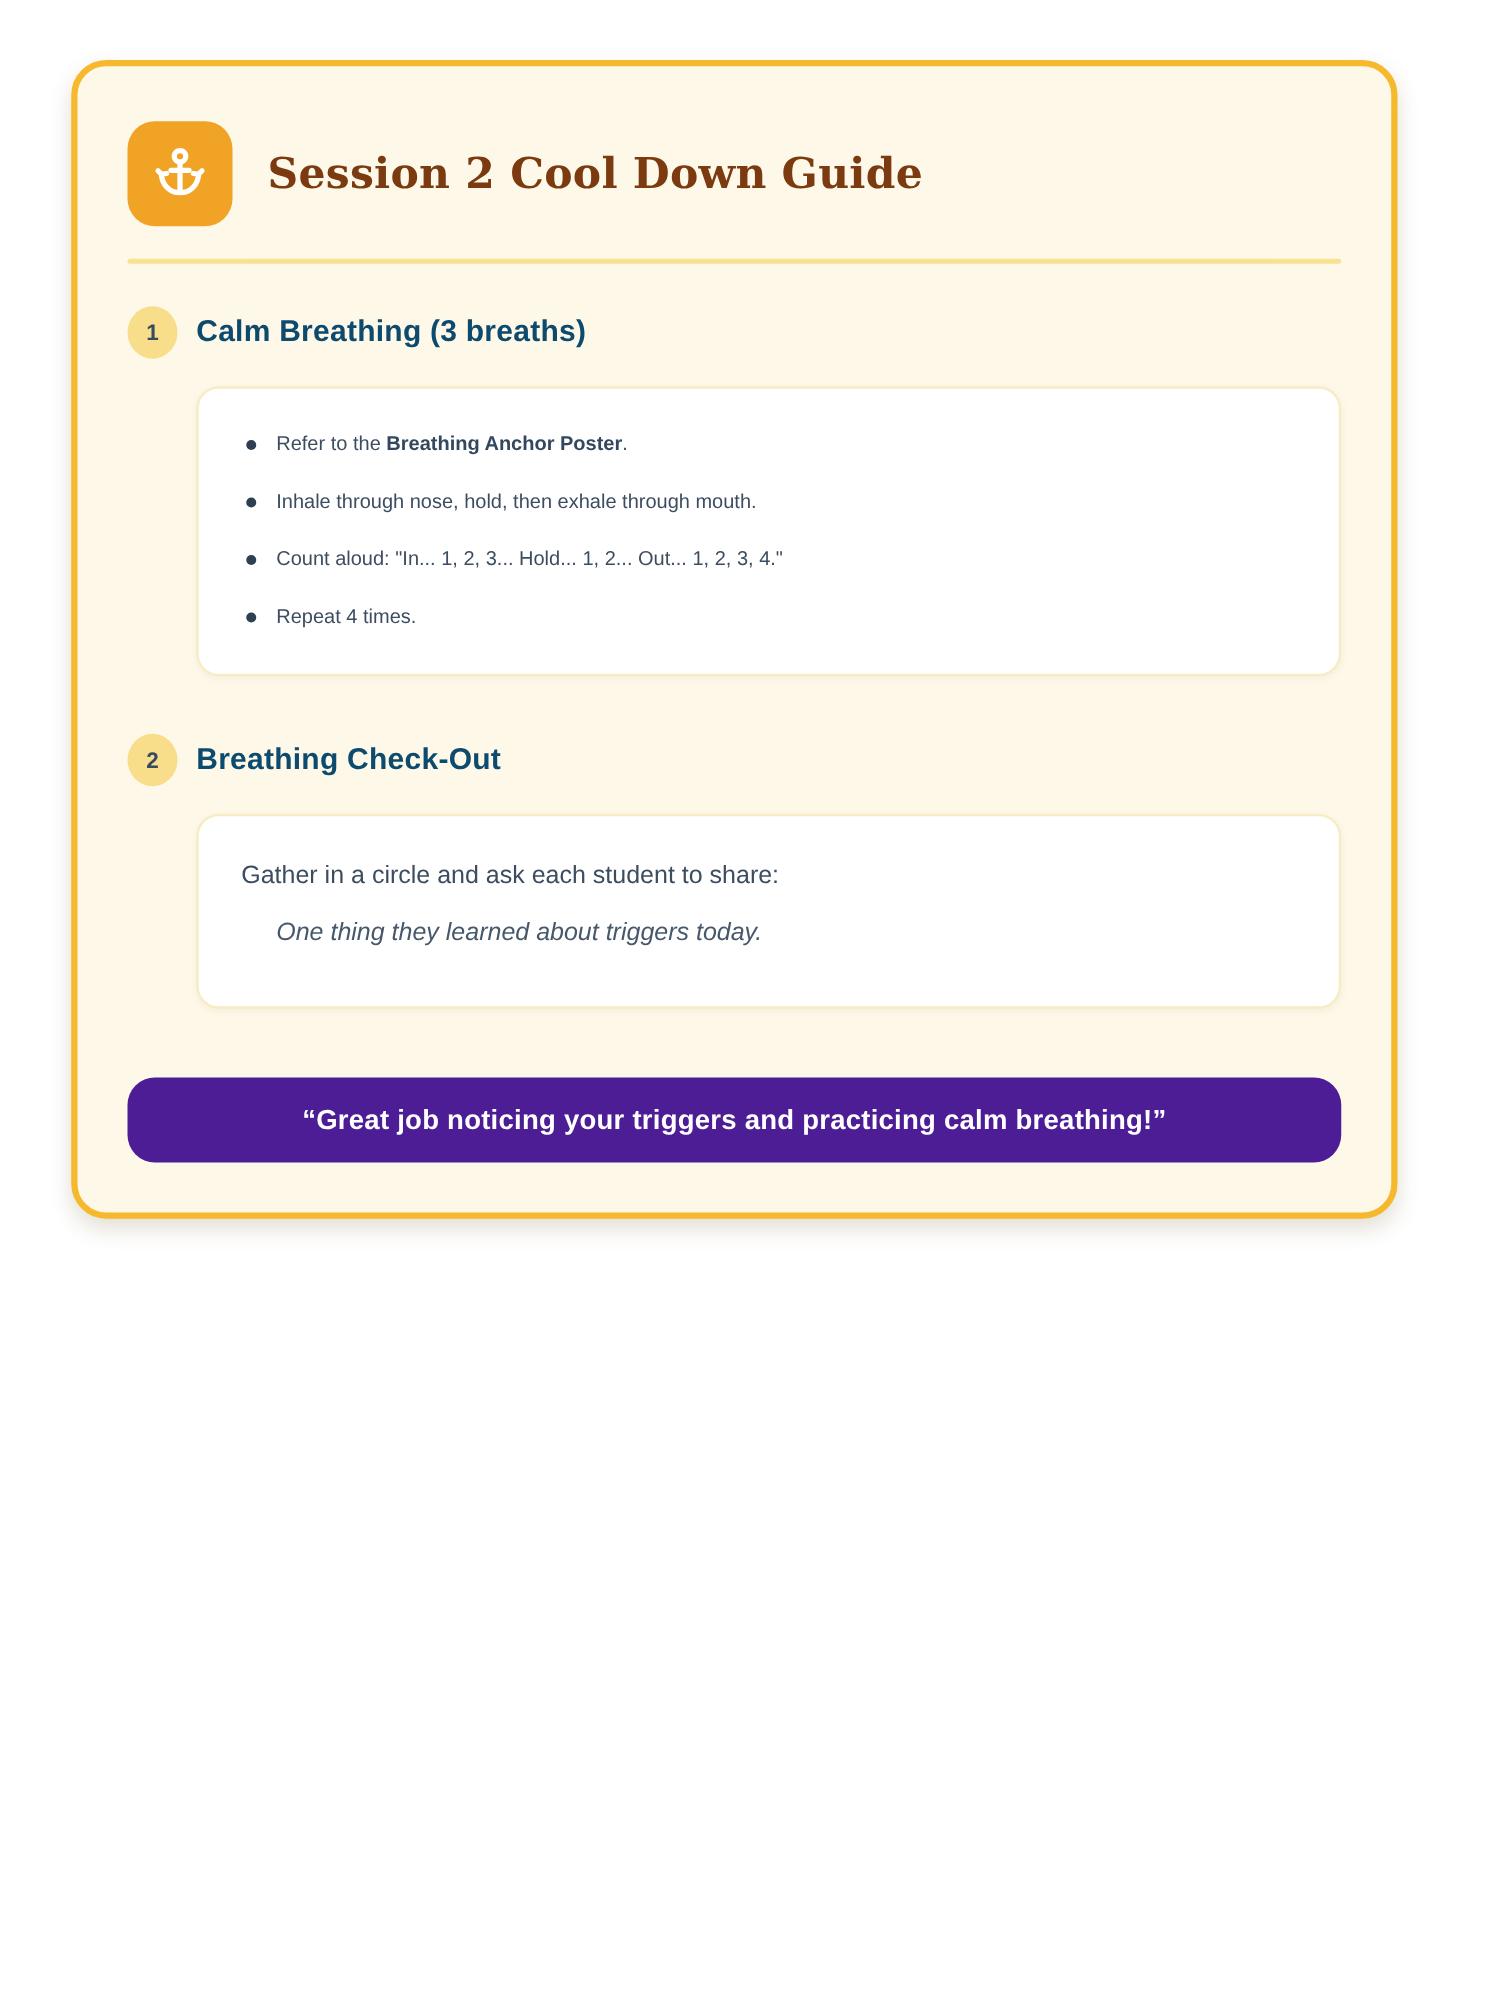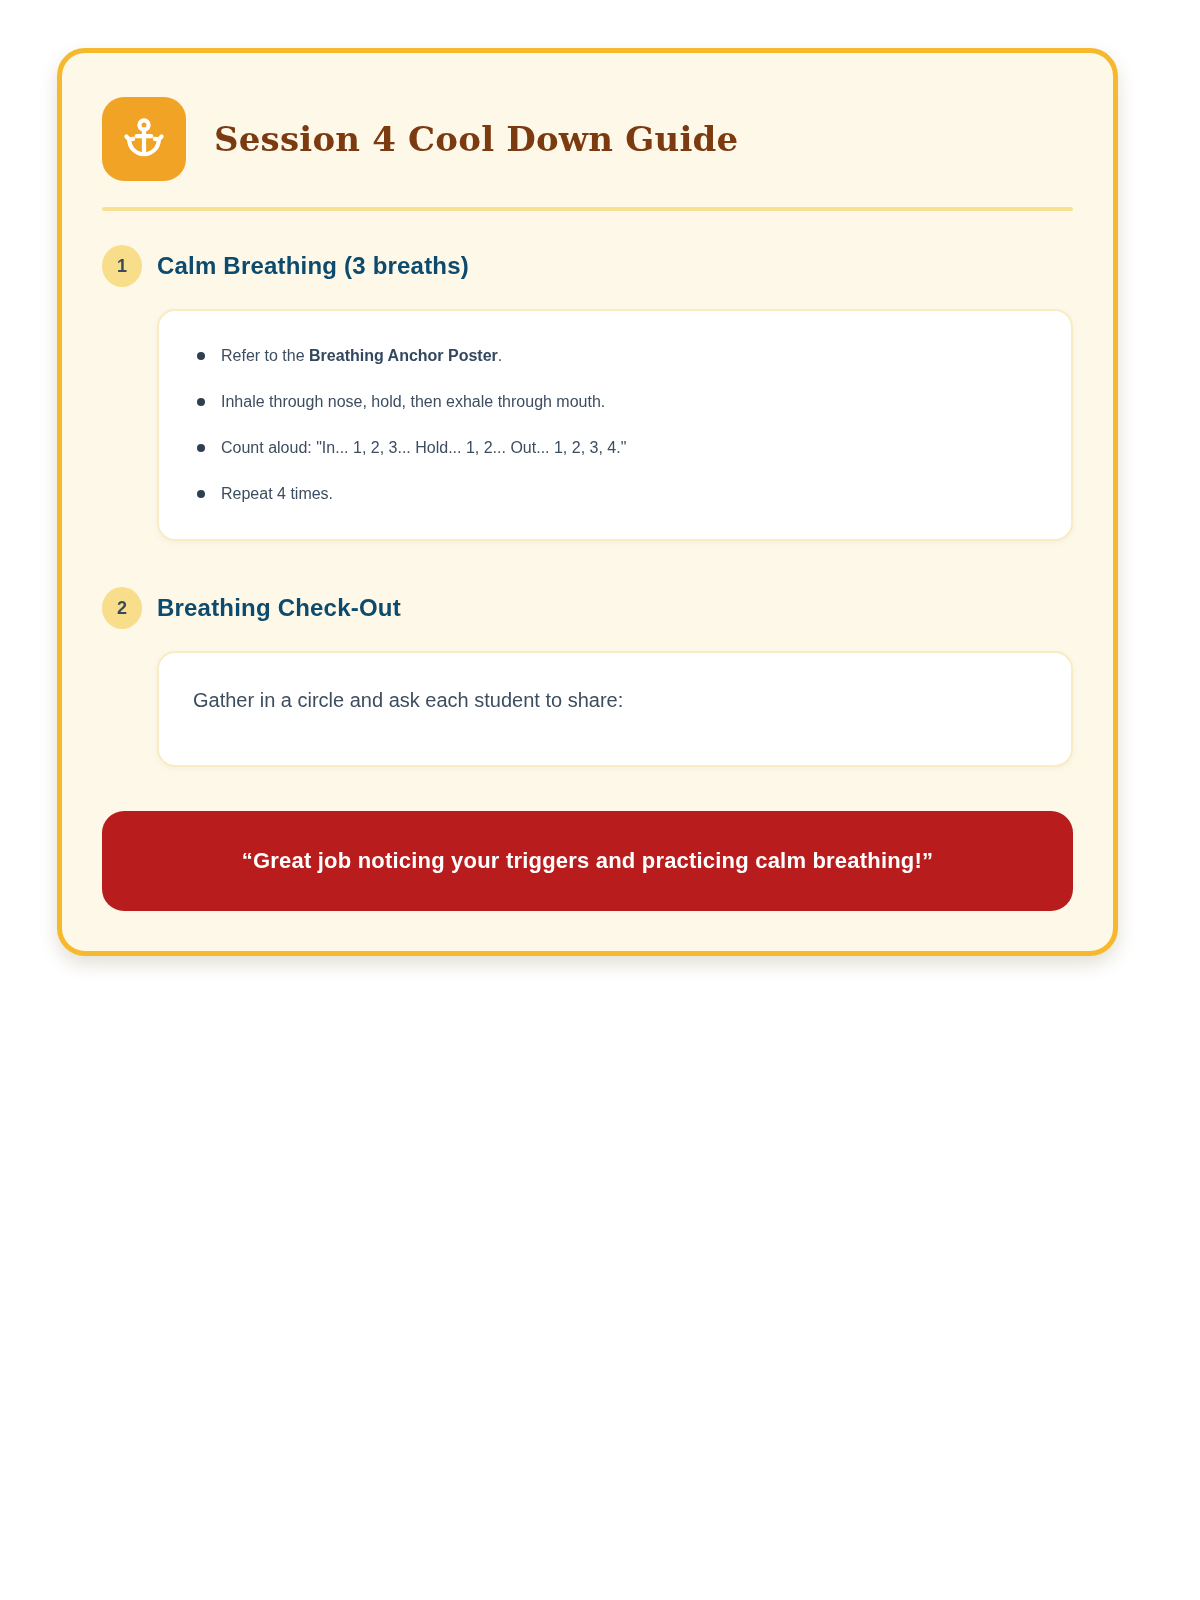"Session 4 Cool Down Guide" h1.page-title { text: 4 -> 2 }
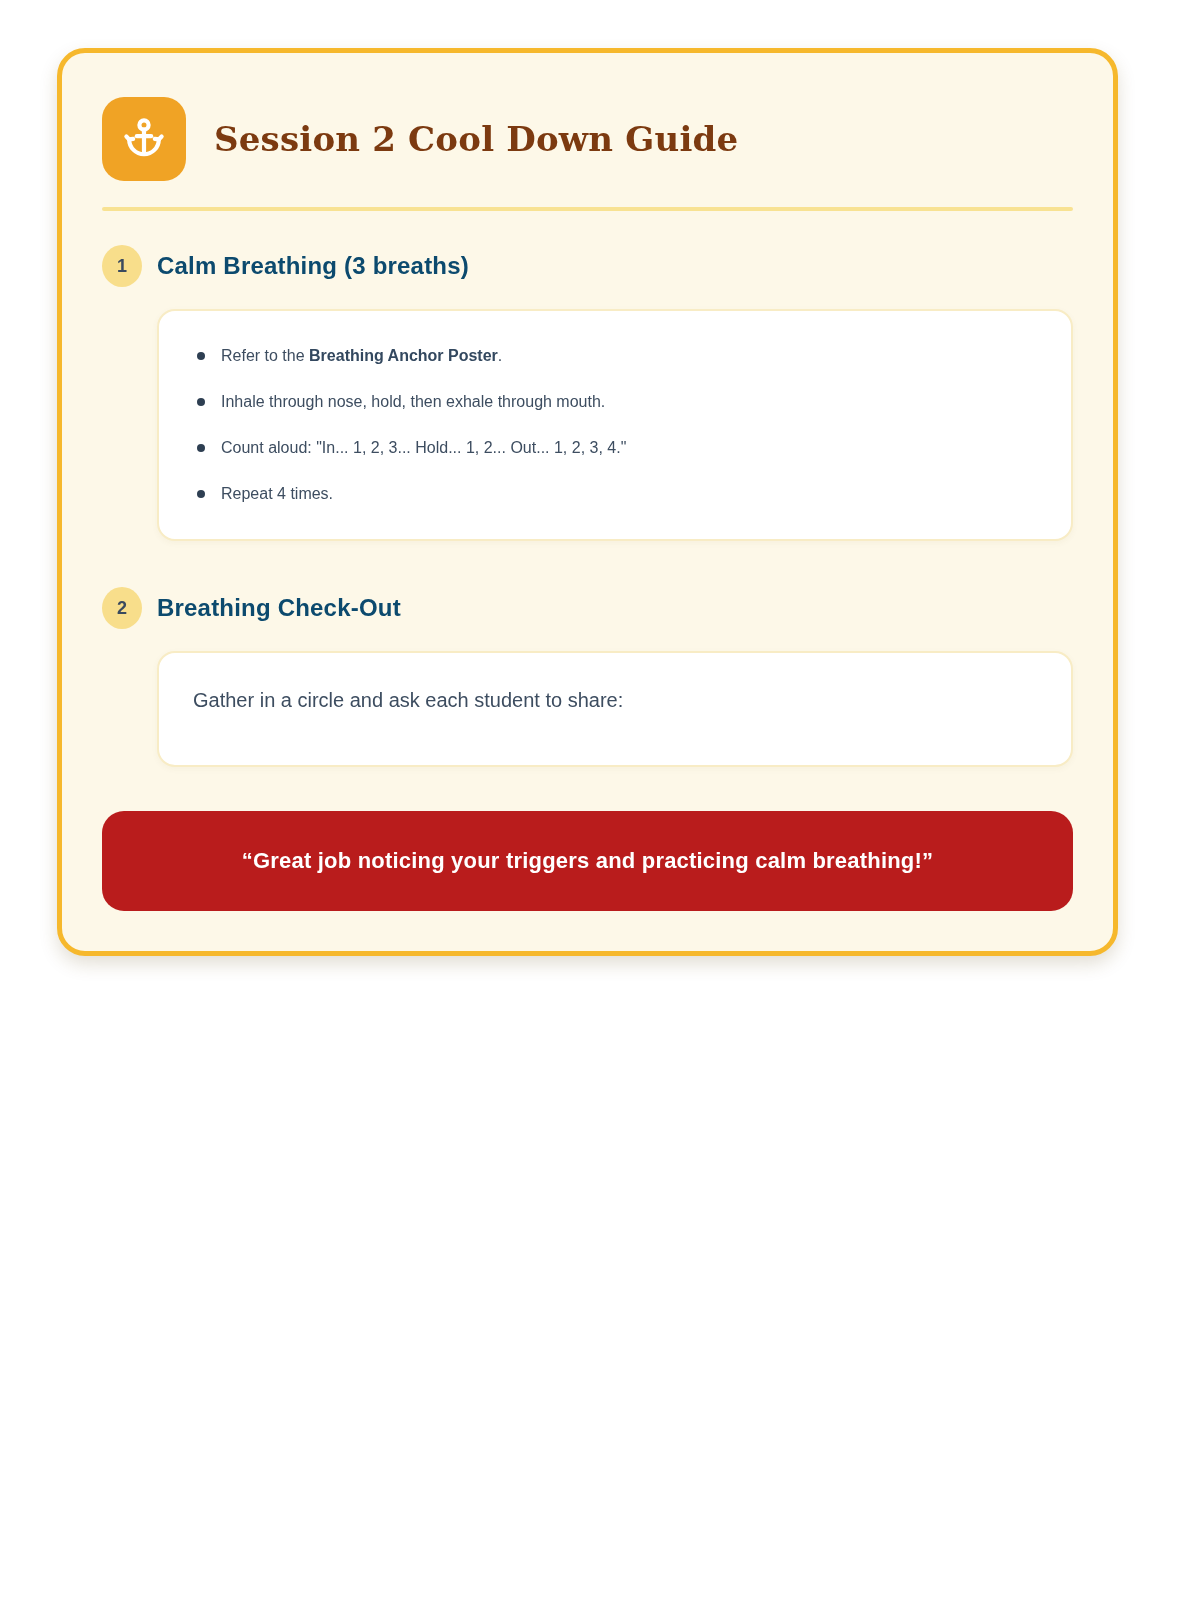"One thing they learned about" p.checkout-option { html: none -> <p>One thing they learned about triggers today.</p> }
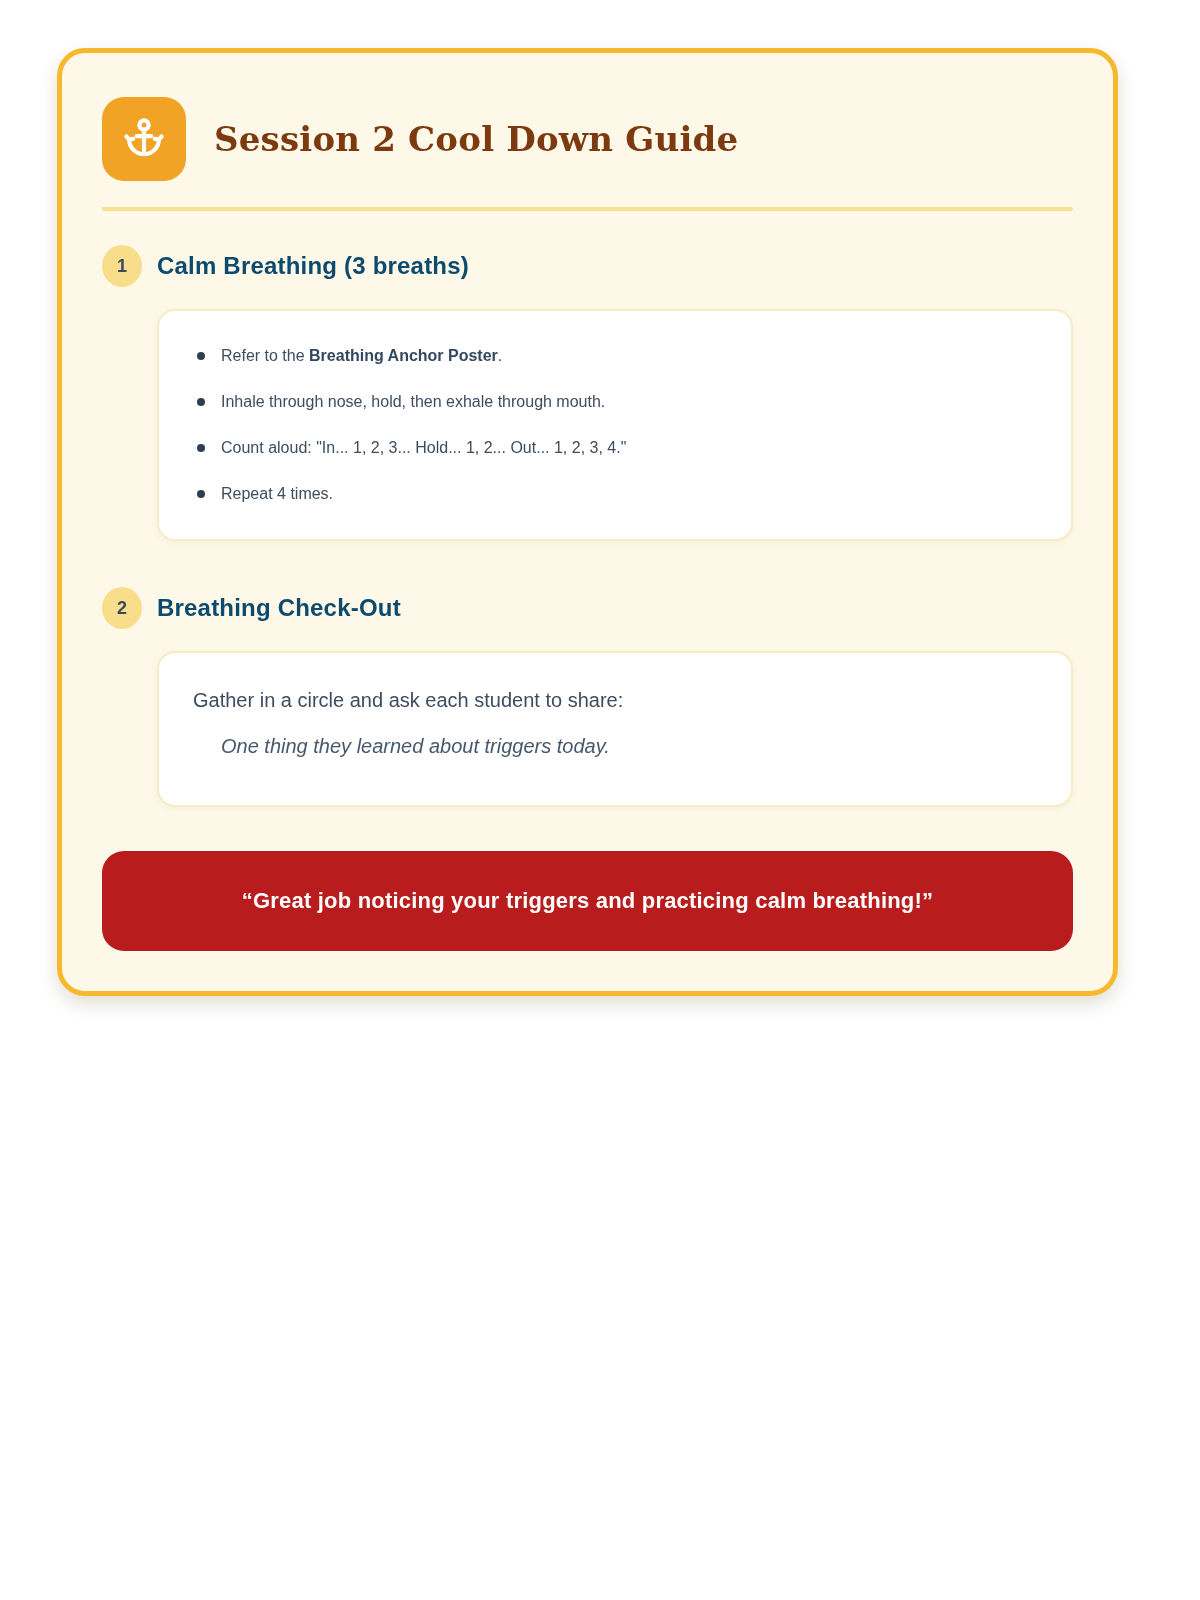"“Great job noticing your triggers" .banner { background: #b91c1c -> #4c1d95; height: 100px -> 68px; margin-top: 44px -> 55px }
